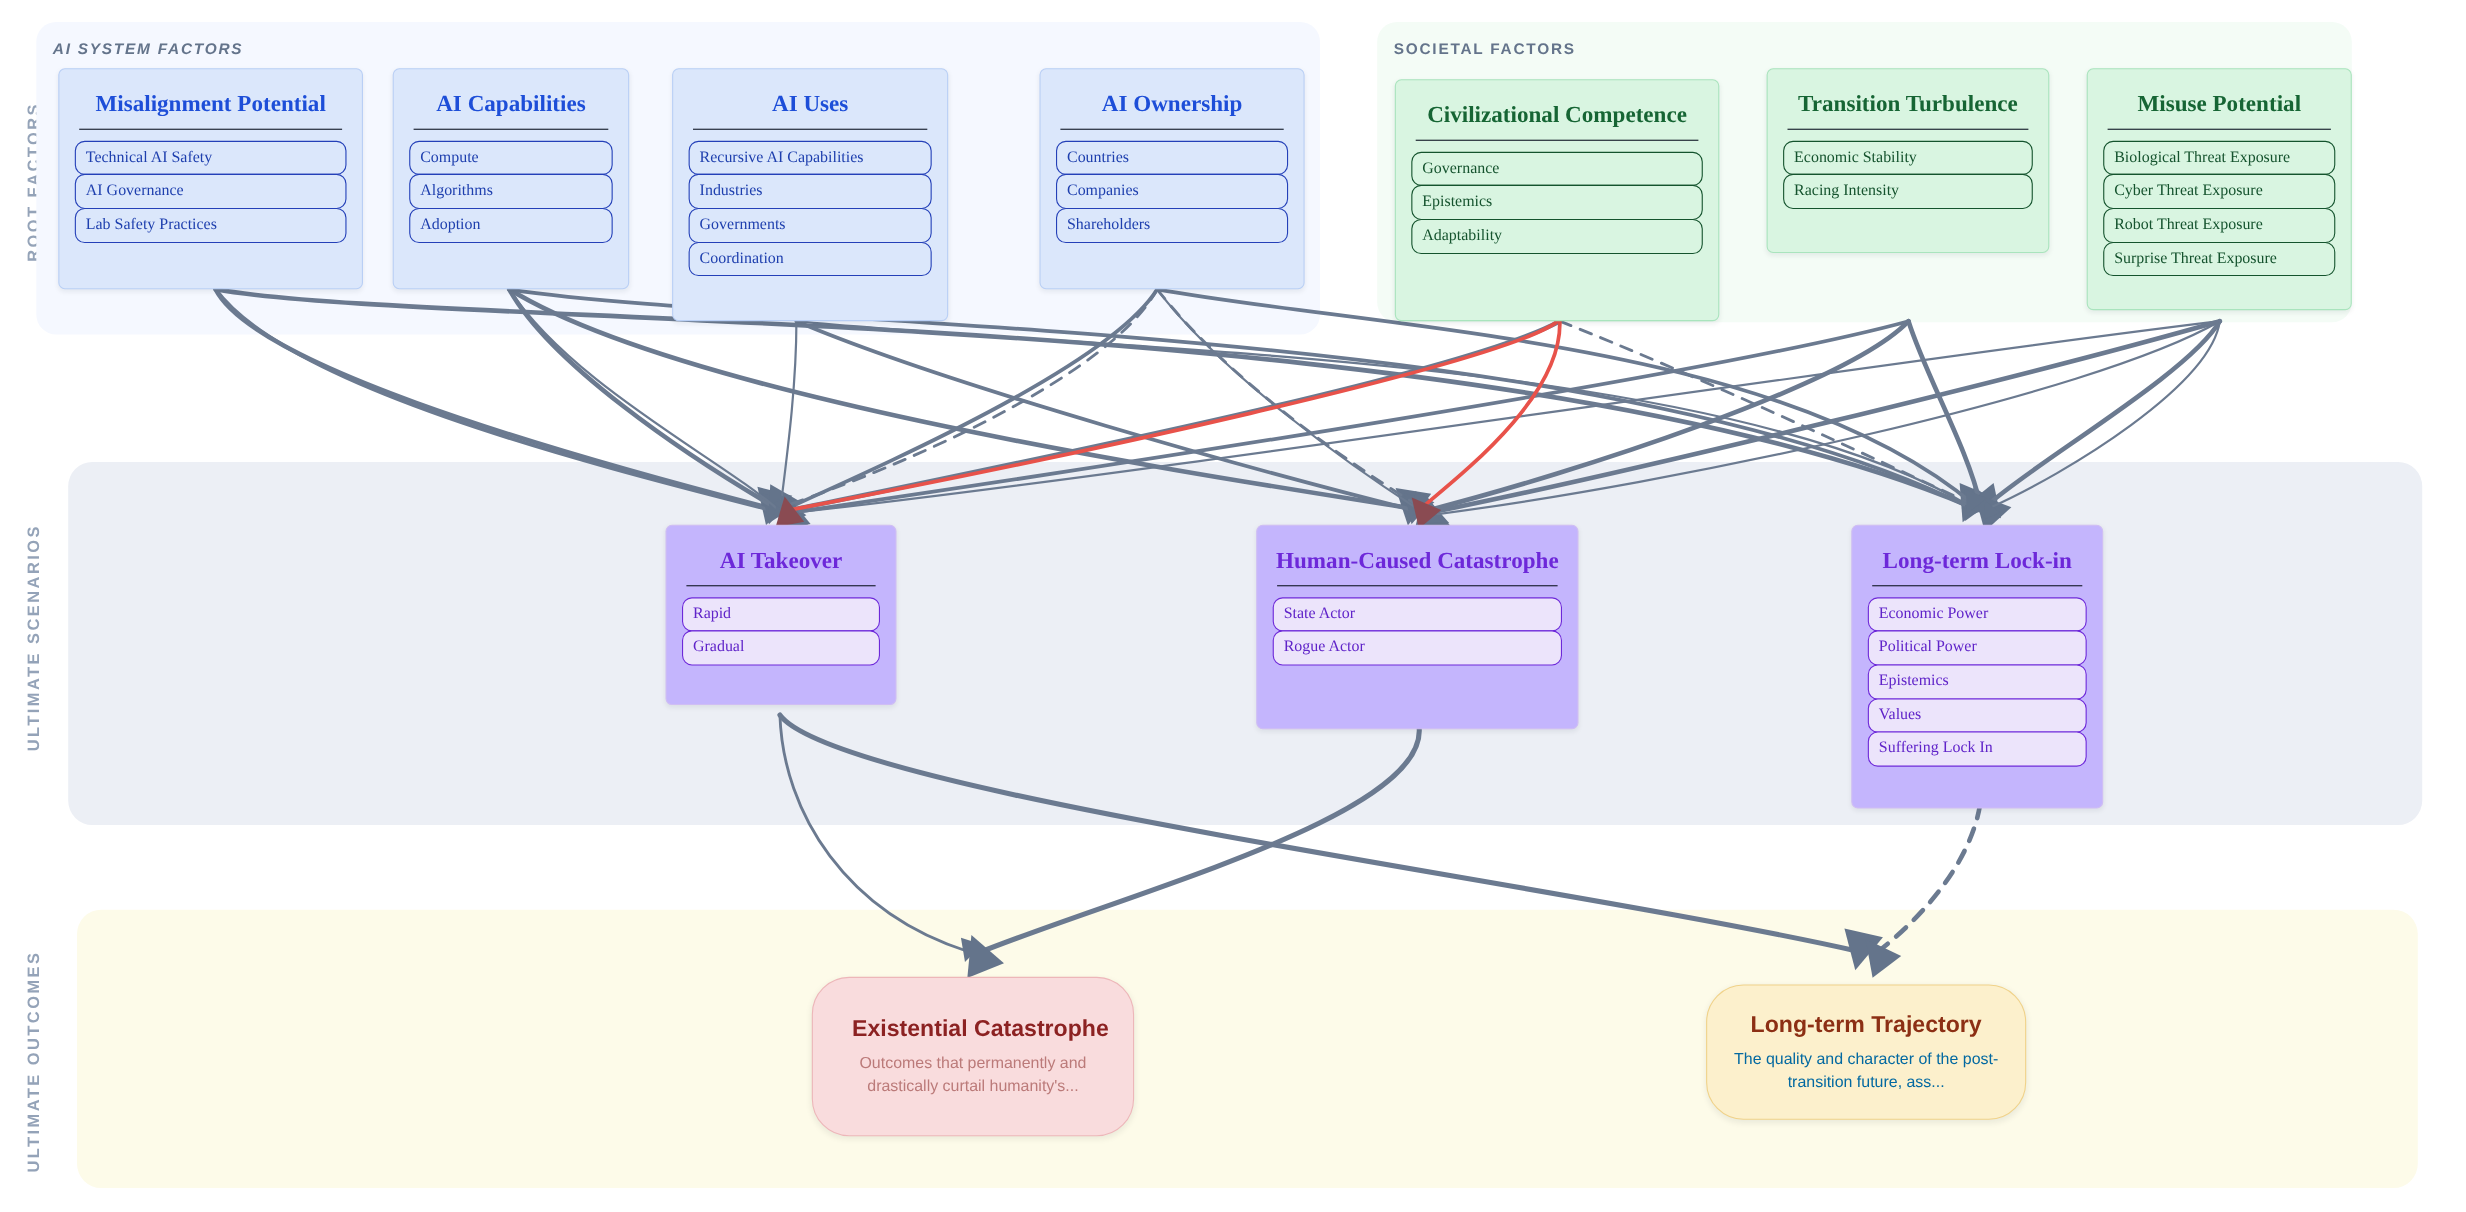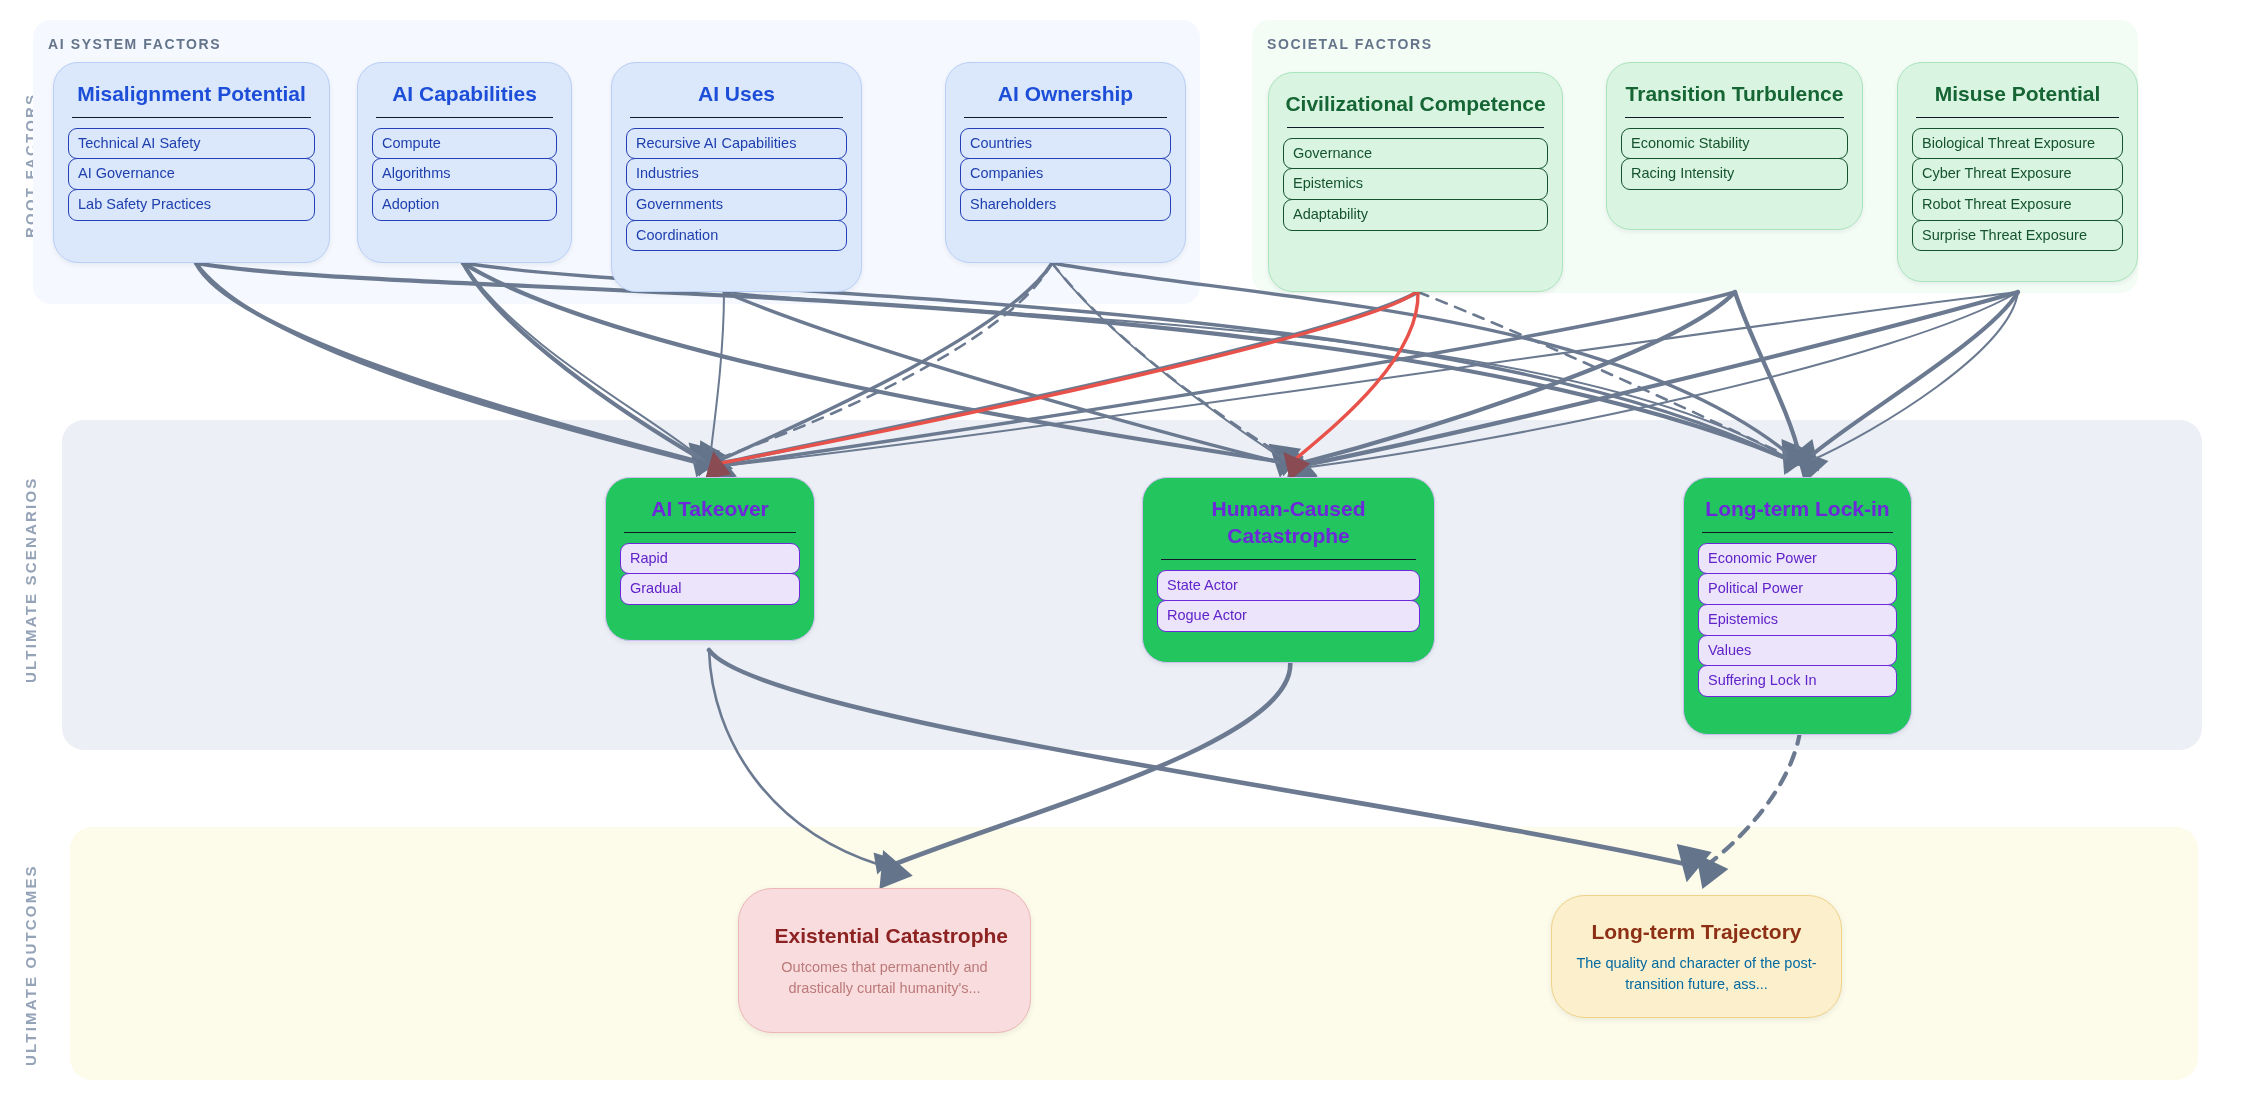"AI SYSTEM FACTORS" div.panel-title { font-style: none -> italic }
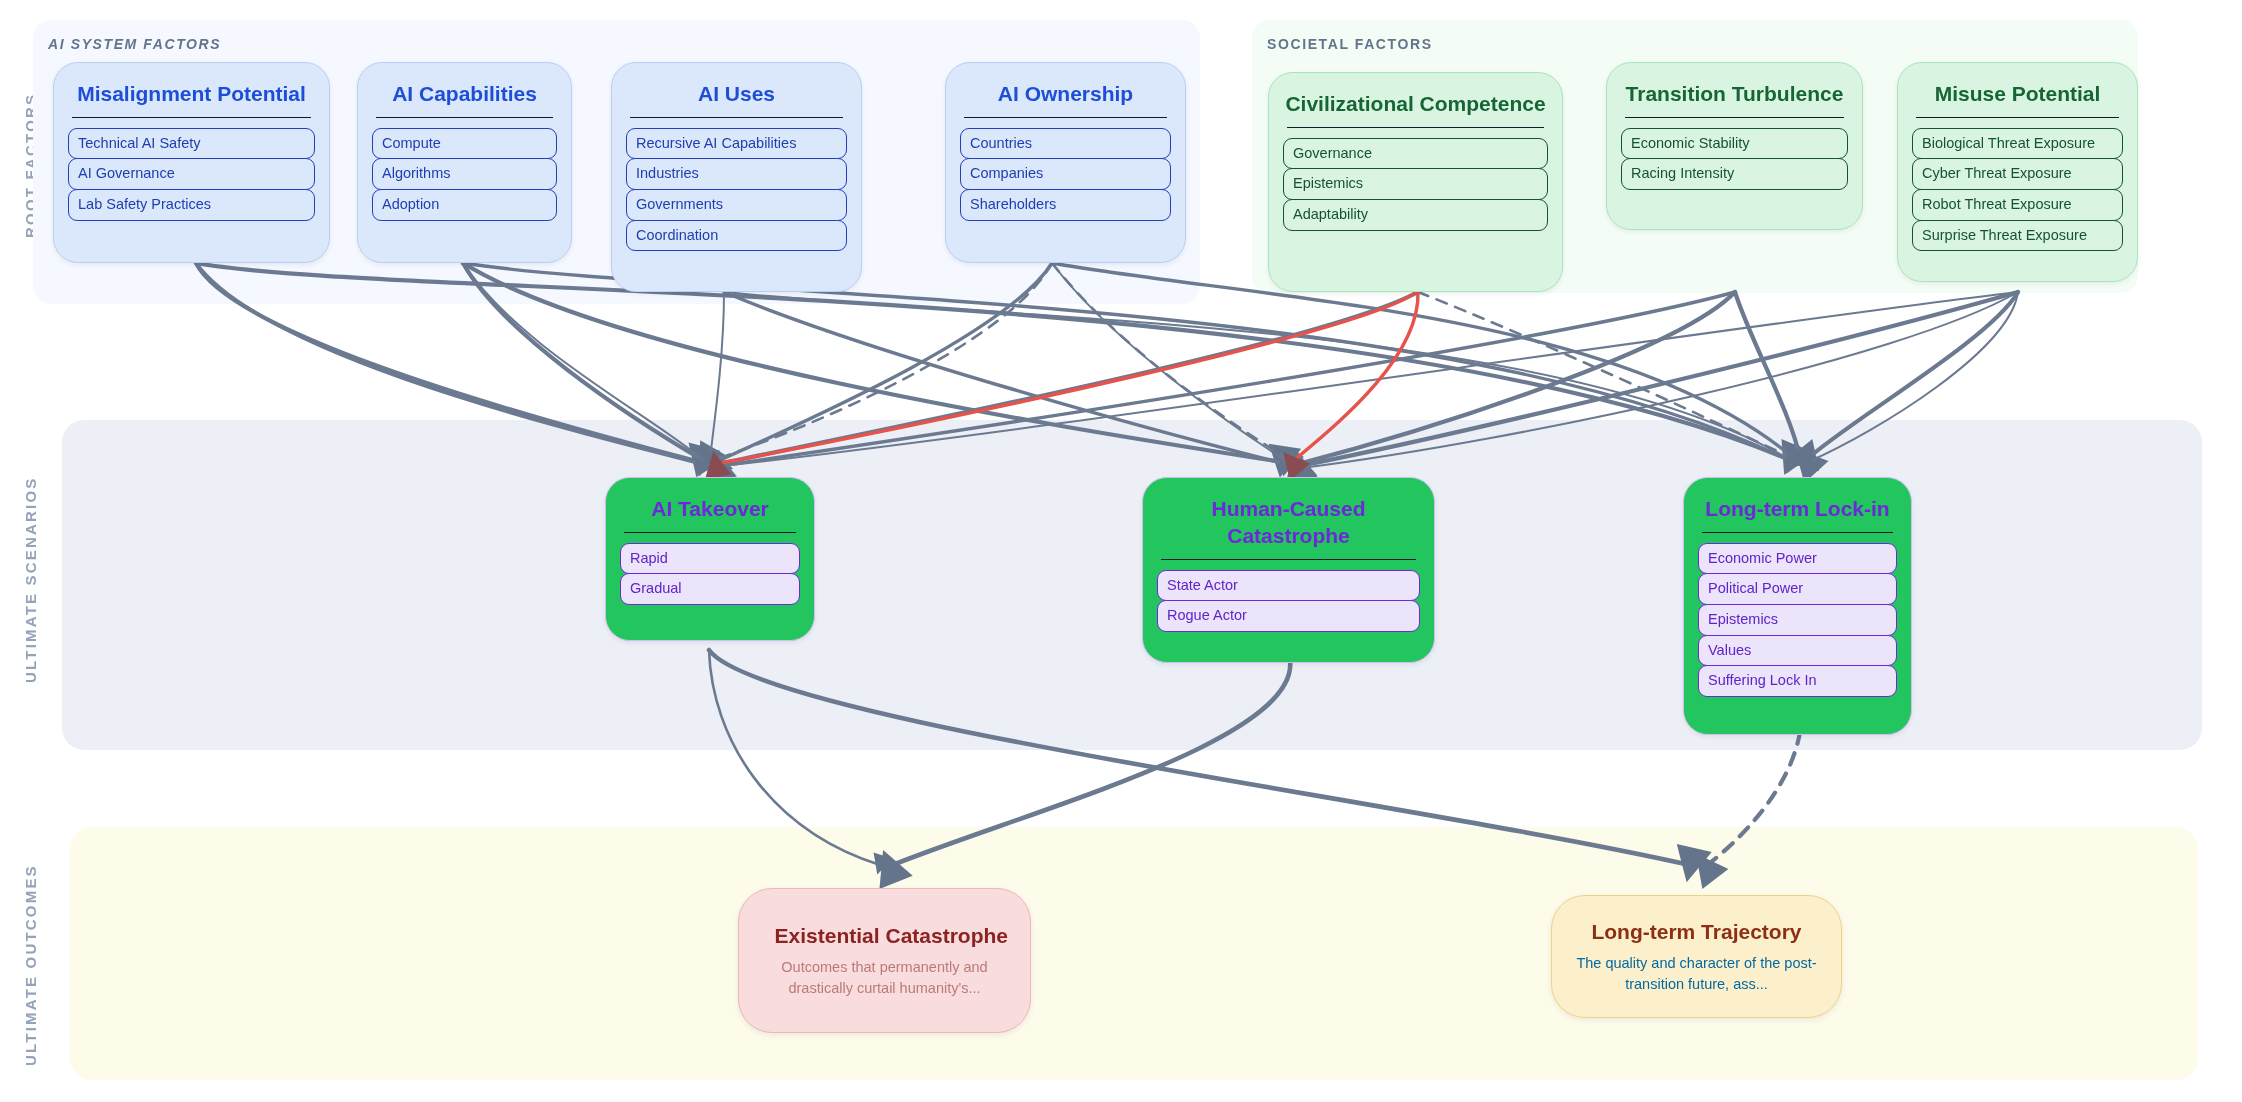"Misalignment Potential" .card { border-radius: 25px -> 6px; font-family: none -> Liberation Serif, serif }
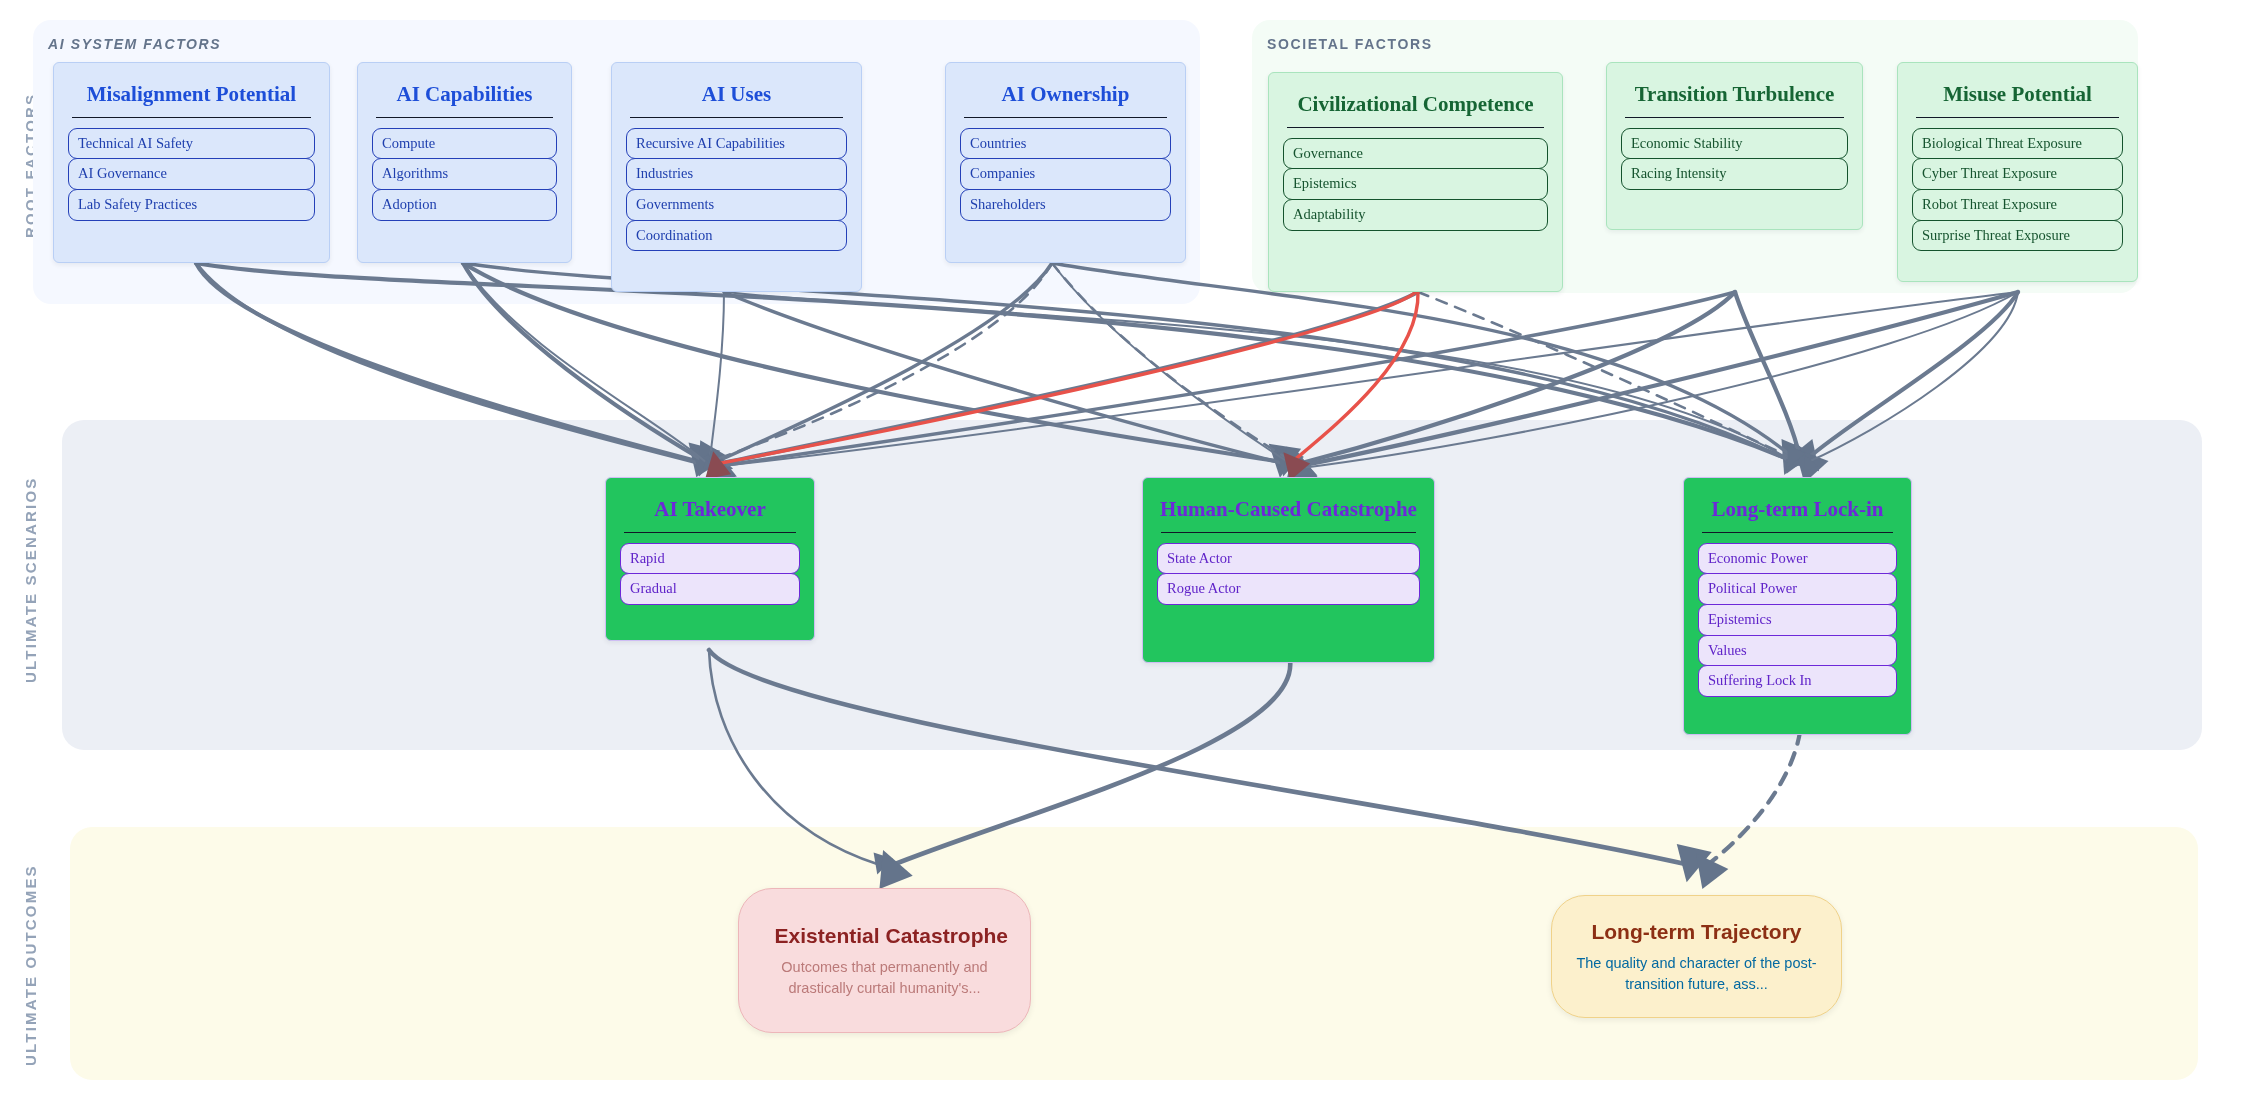"AI Takeover" .c-purple { background: #22c55e -> #c4b5fd }
